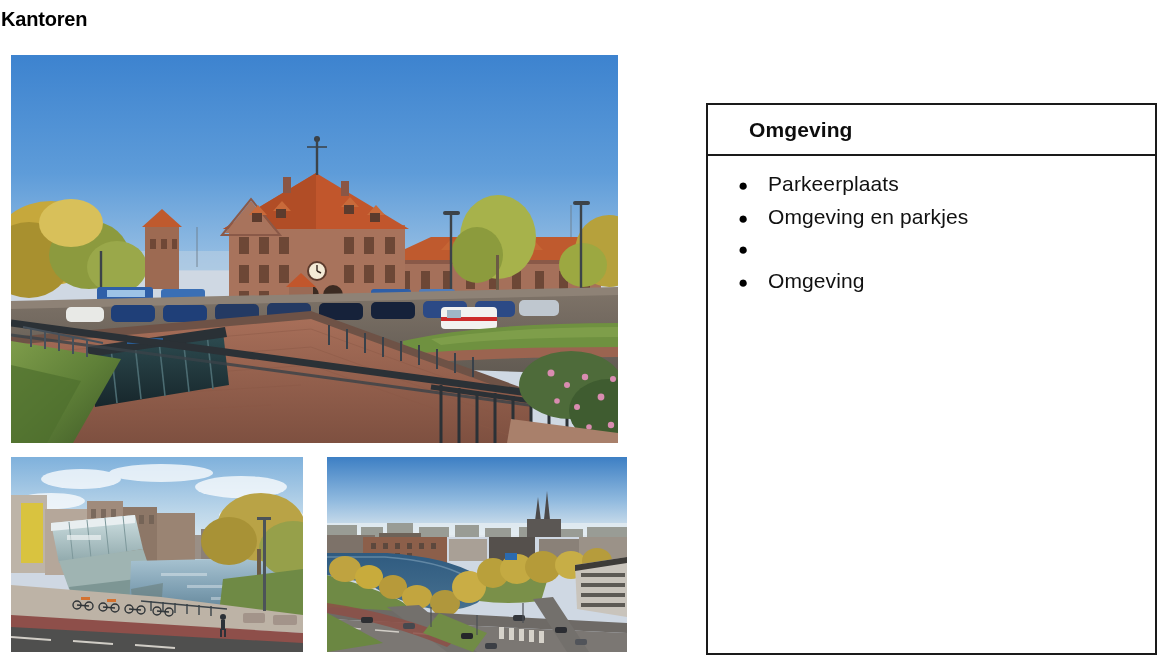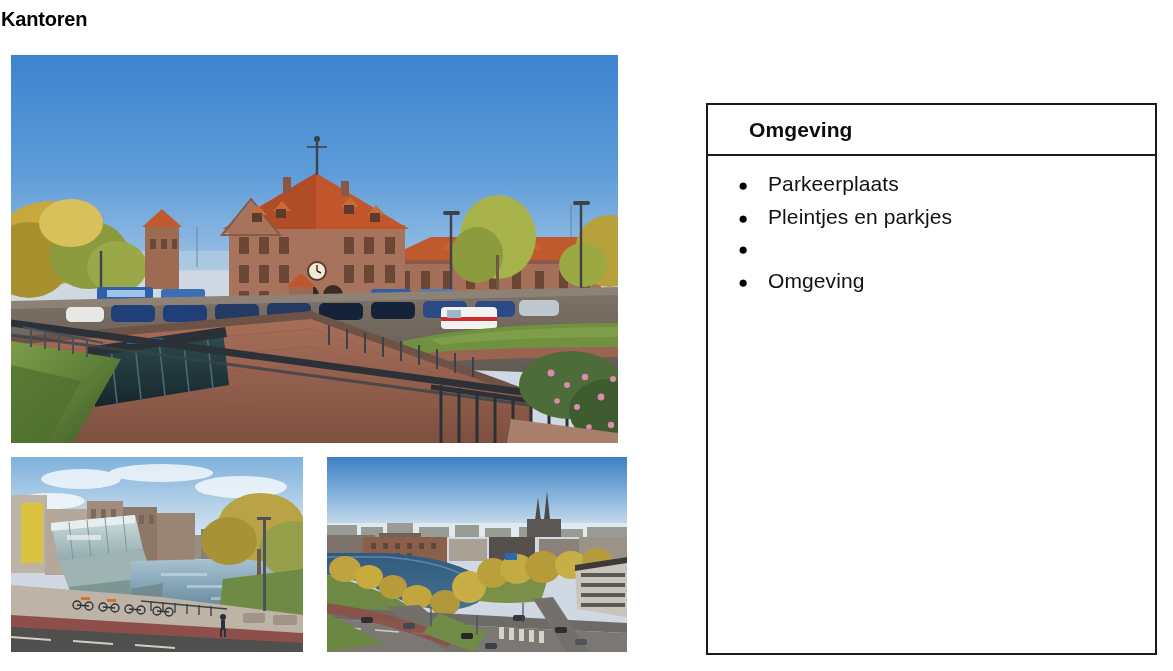"Pleintjes en parkjes" span.item-text { text: Pleintjes -> Omgeving }
